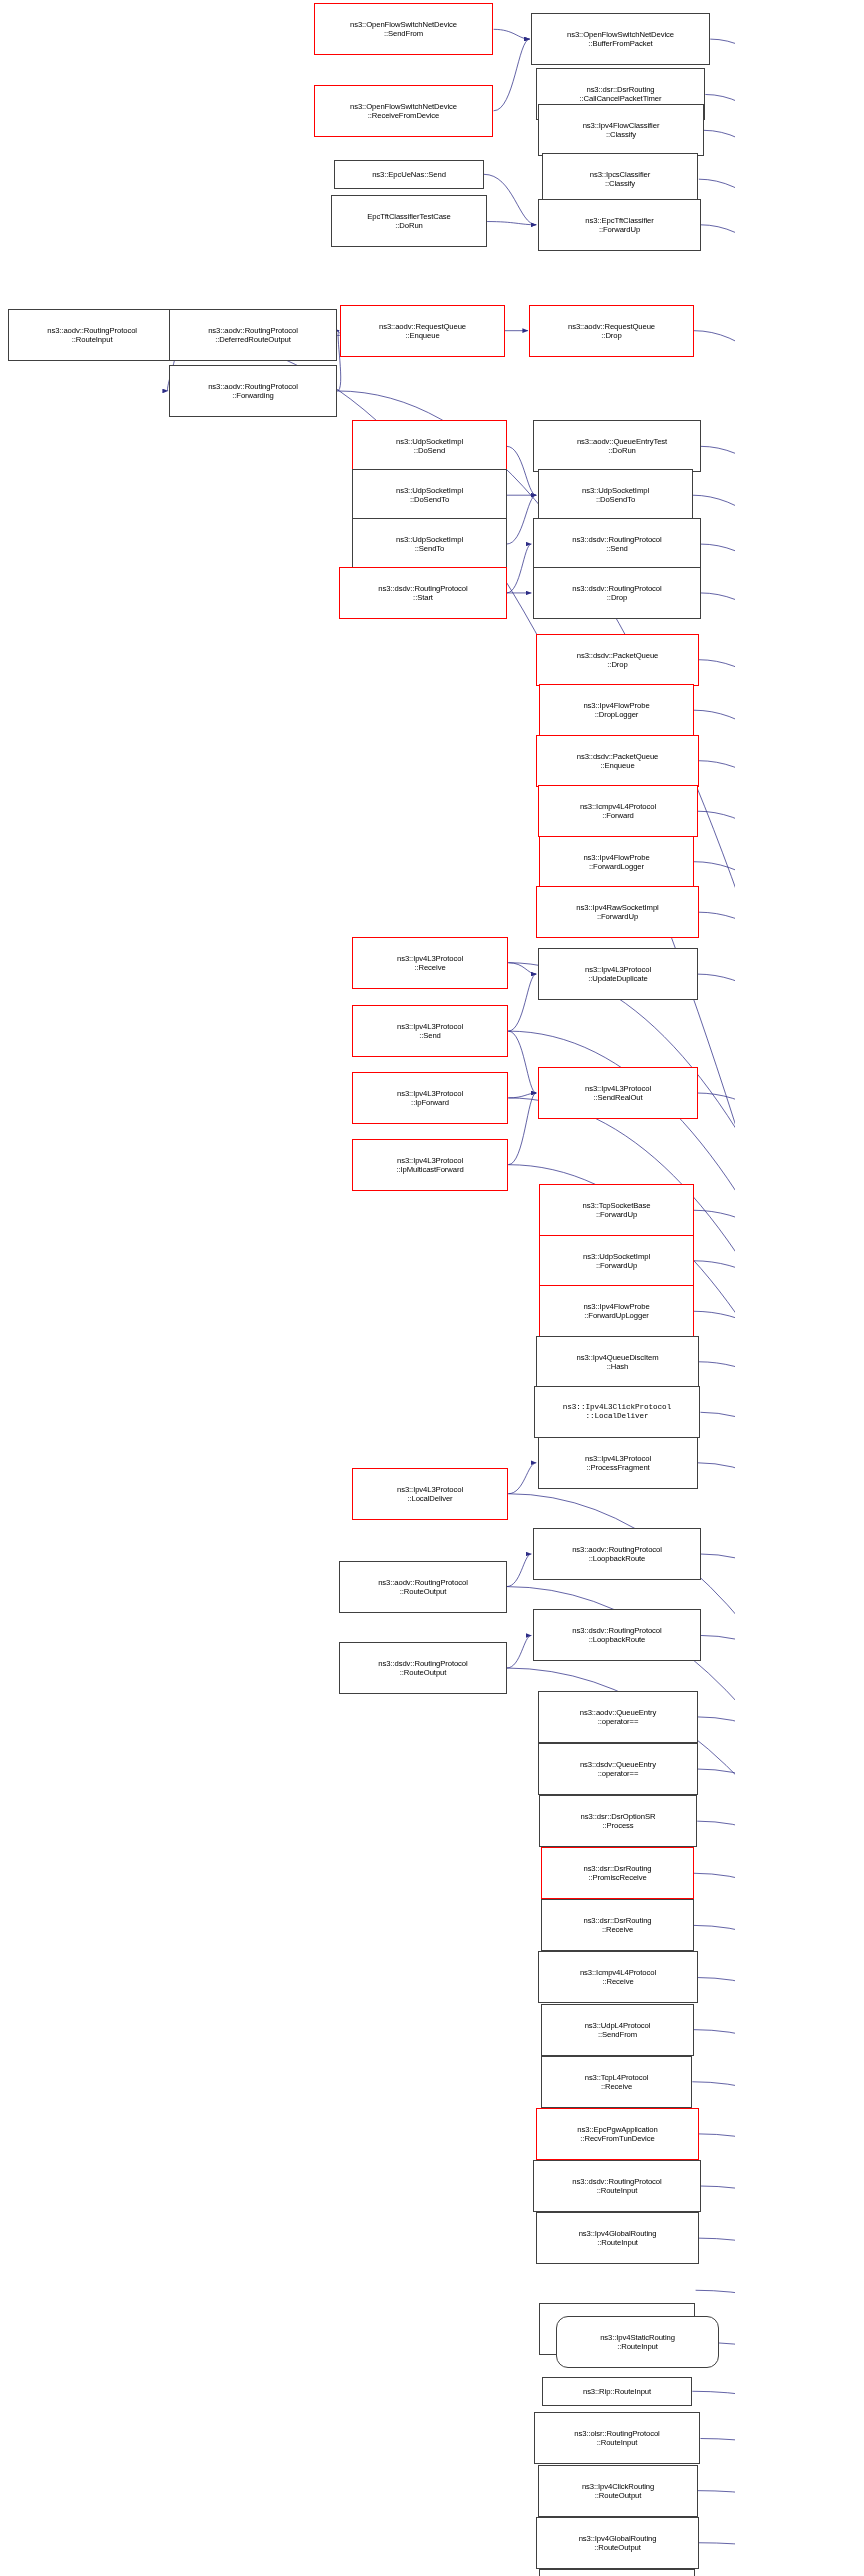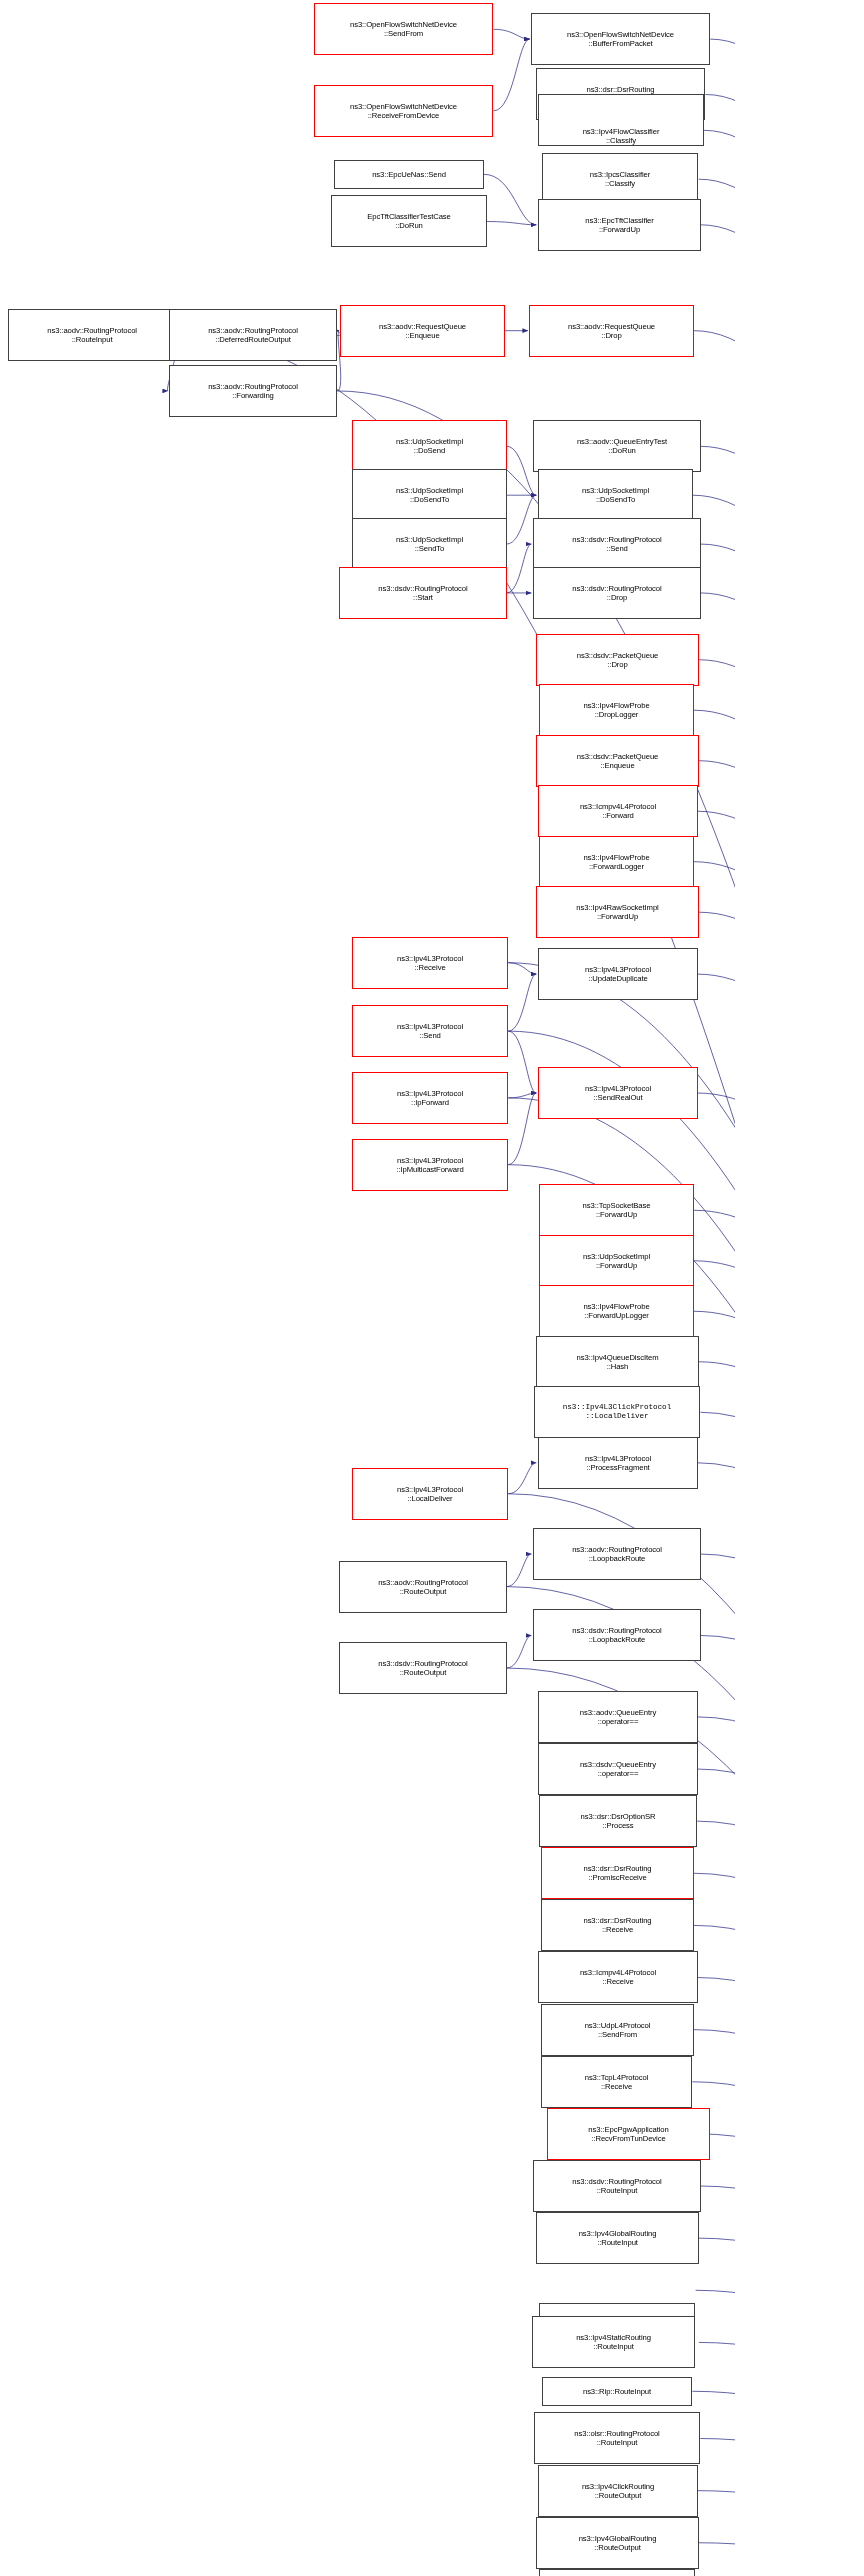"ns3::Ipv4FlowClassifier" div.node { align-items: flex-end -> none; top: 94px -> 104px }
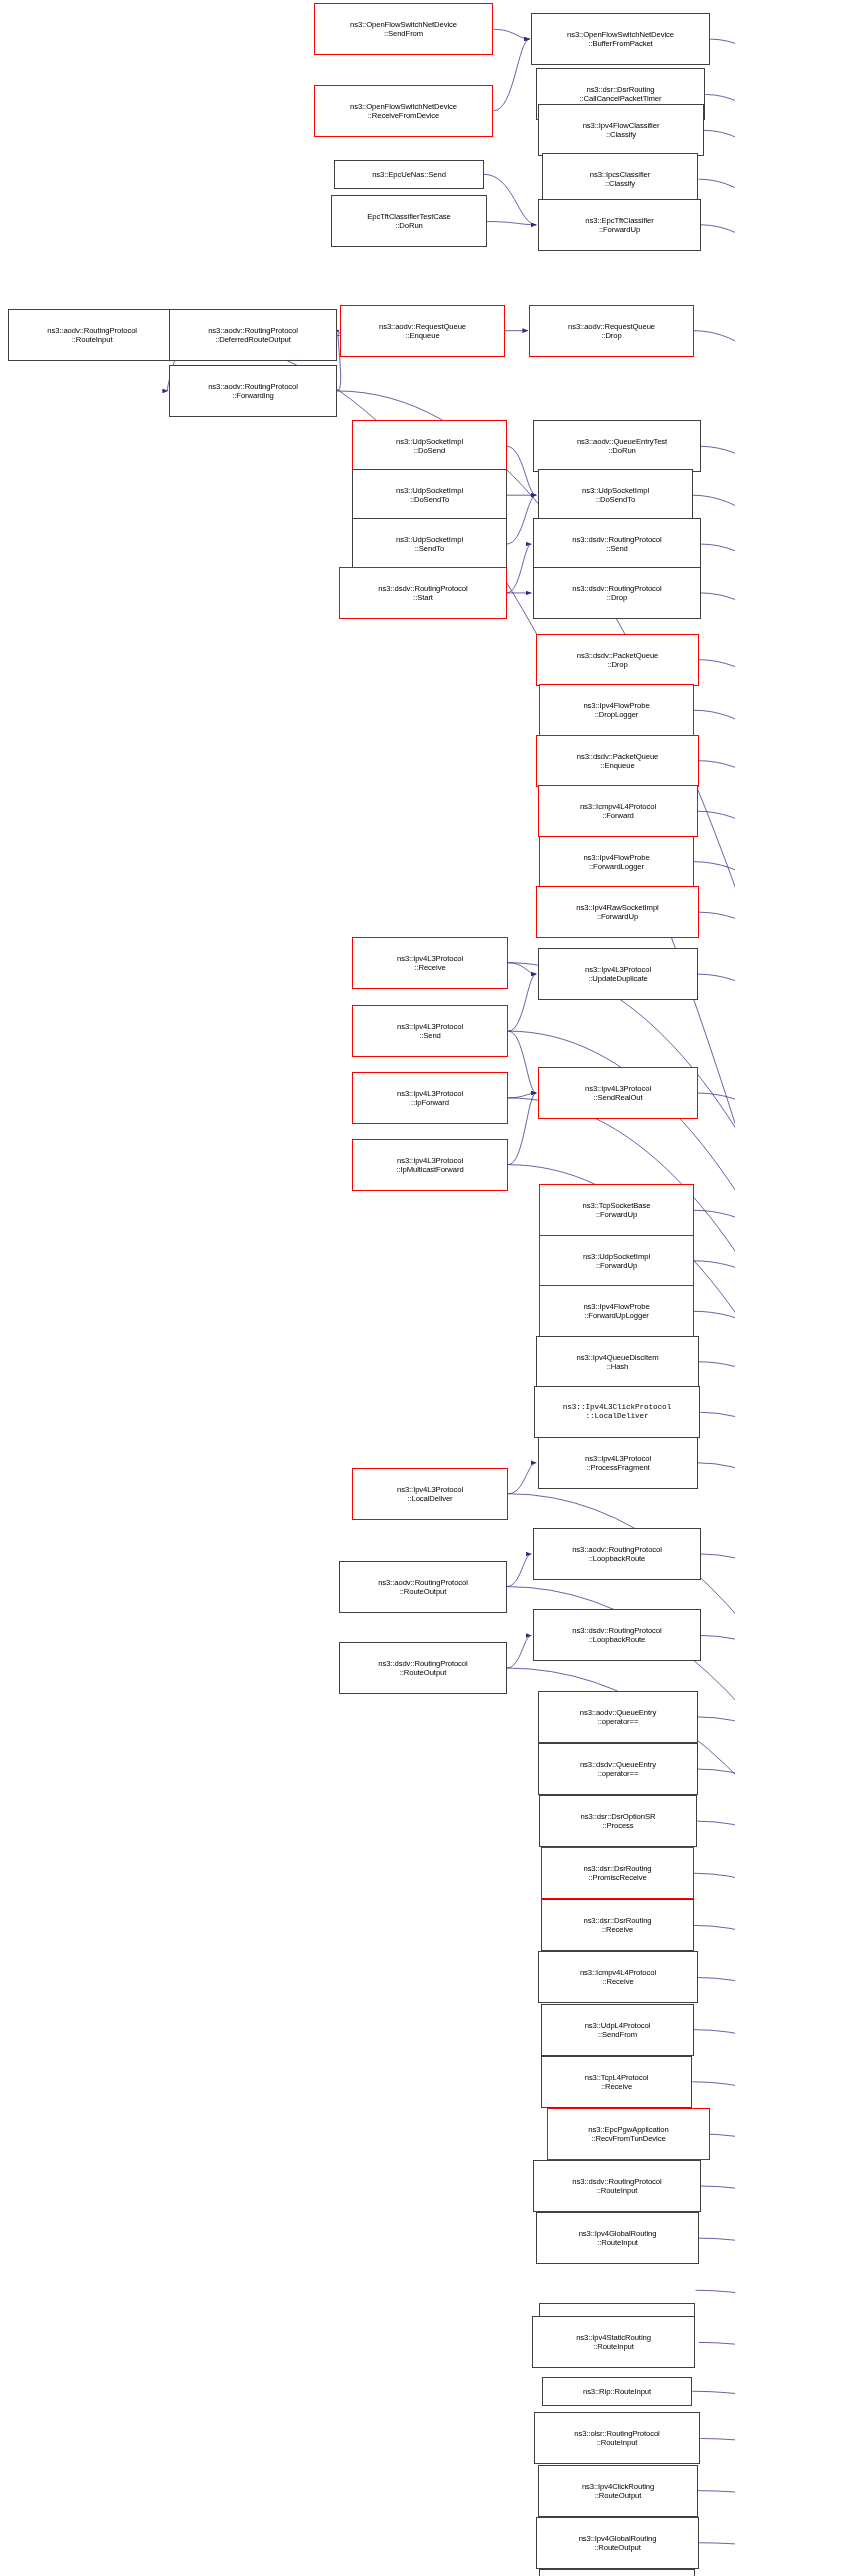"ns3::EpcPgwApplication" div.node { margin-left: 11px -> none }
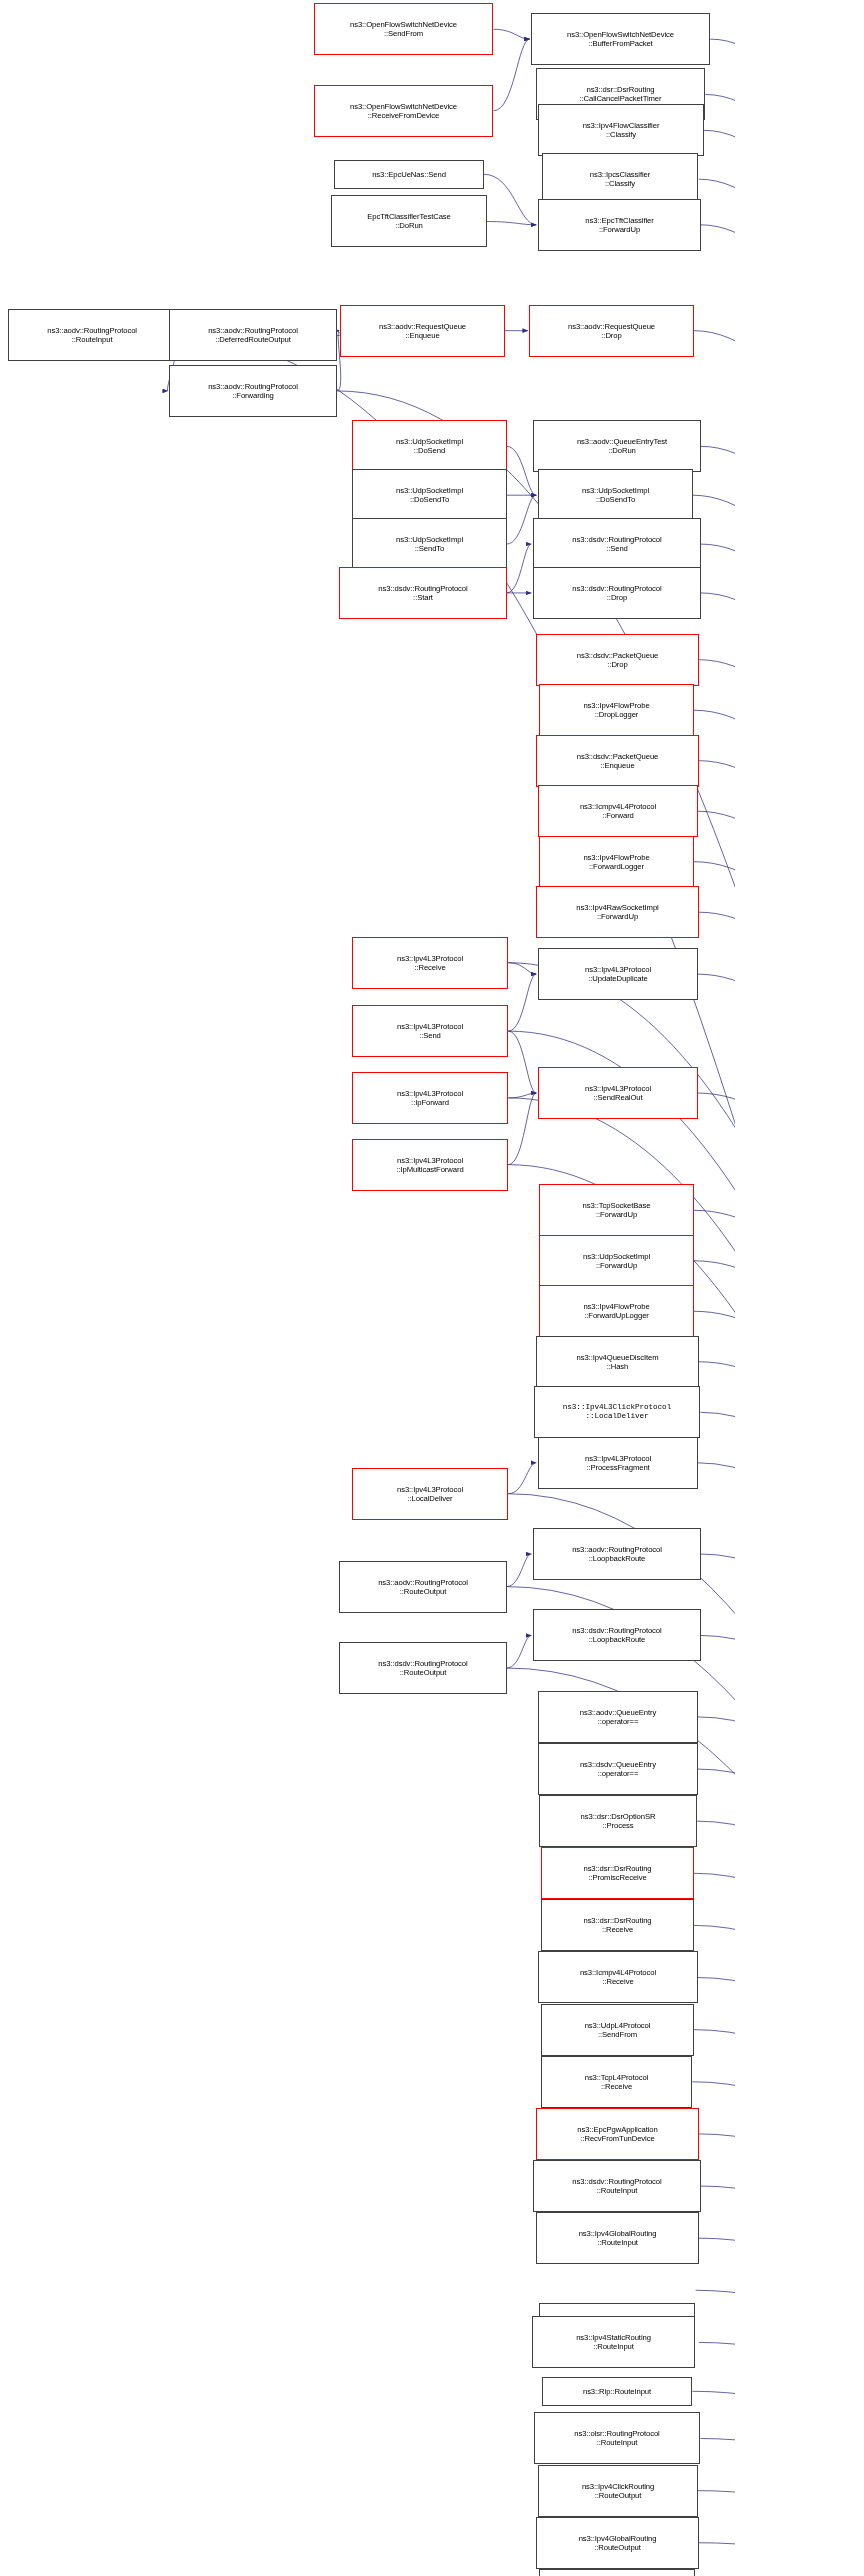"ns3::Ipv4StaticRouting" div.node { border-radius: none -> 12px; left: 532px -> 556px }
